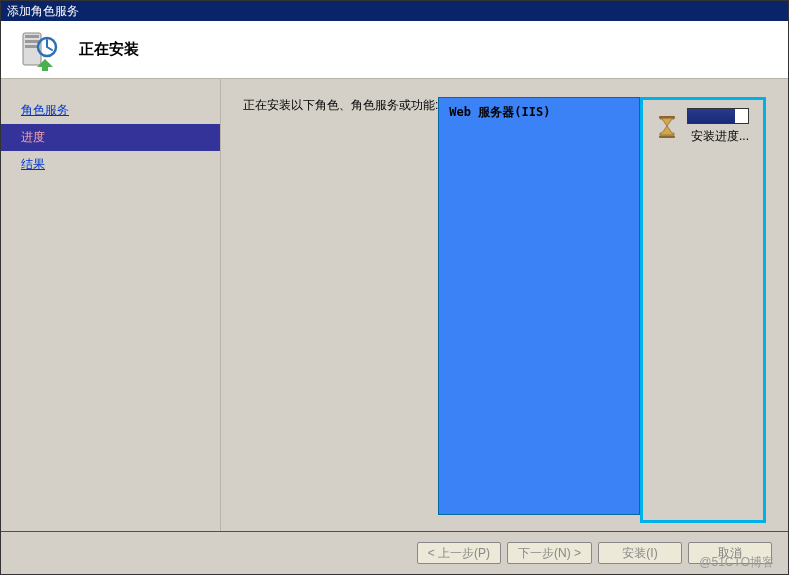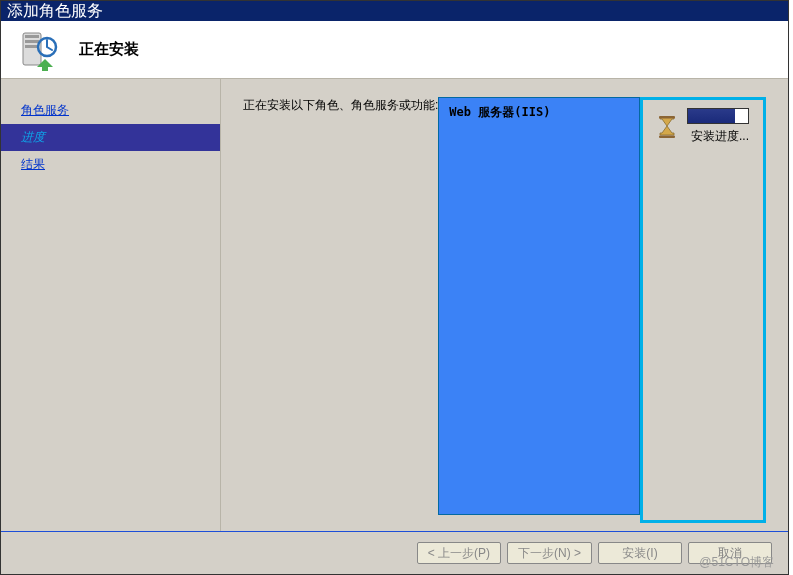"添加角色服务" .titlebar { font-size: 16px -> 12px }
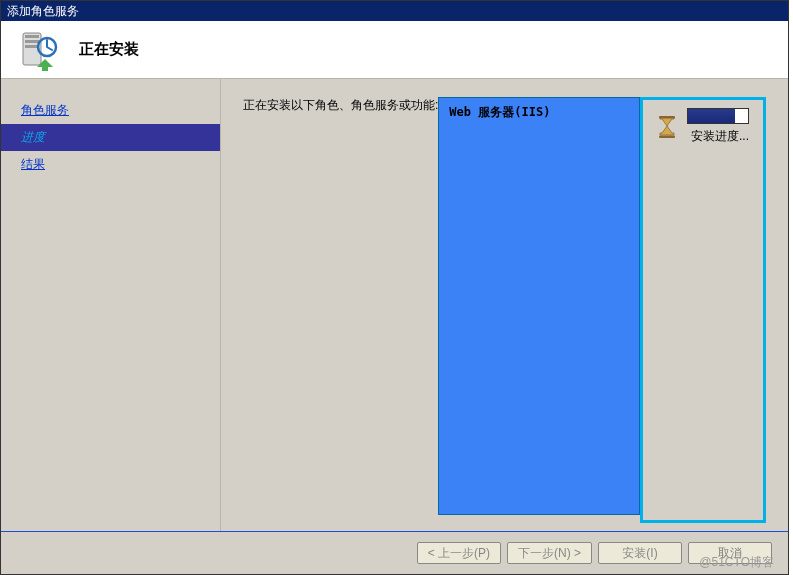"进度" .sidebar-item.active { color: #0ea5e9 -> #fca5a5; font-style: italic -> none }
